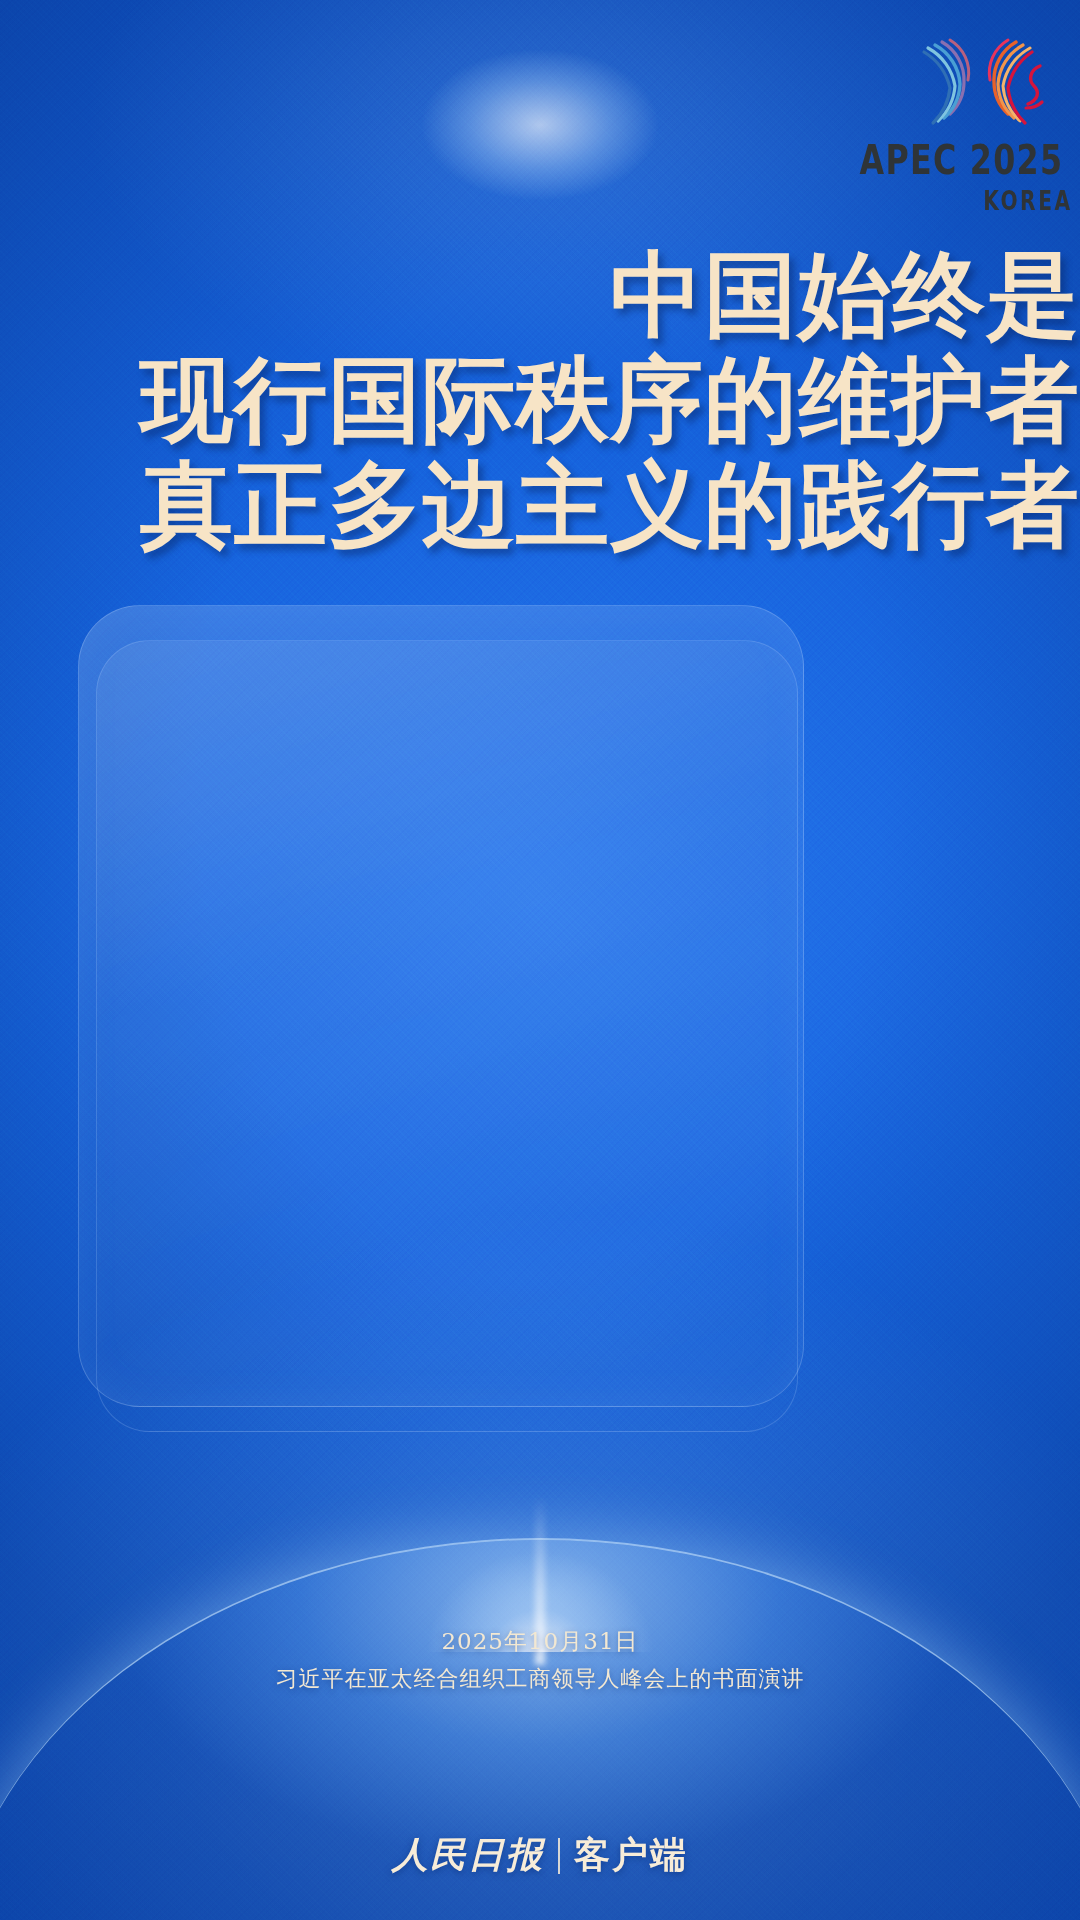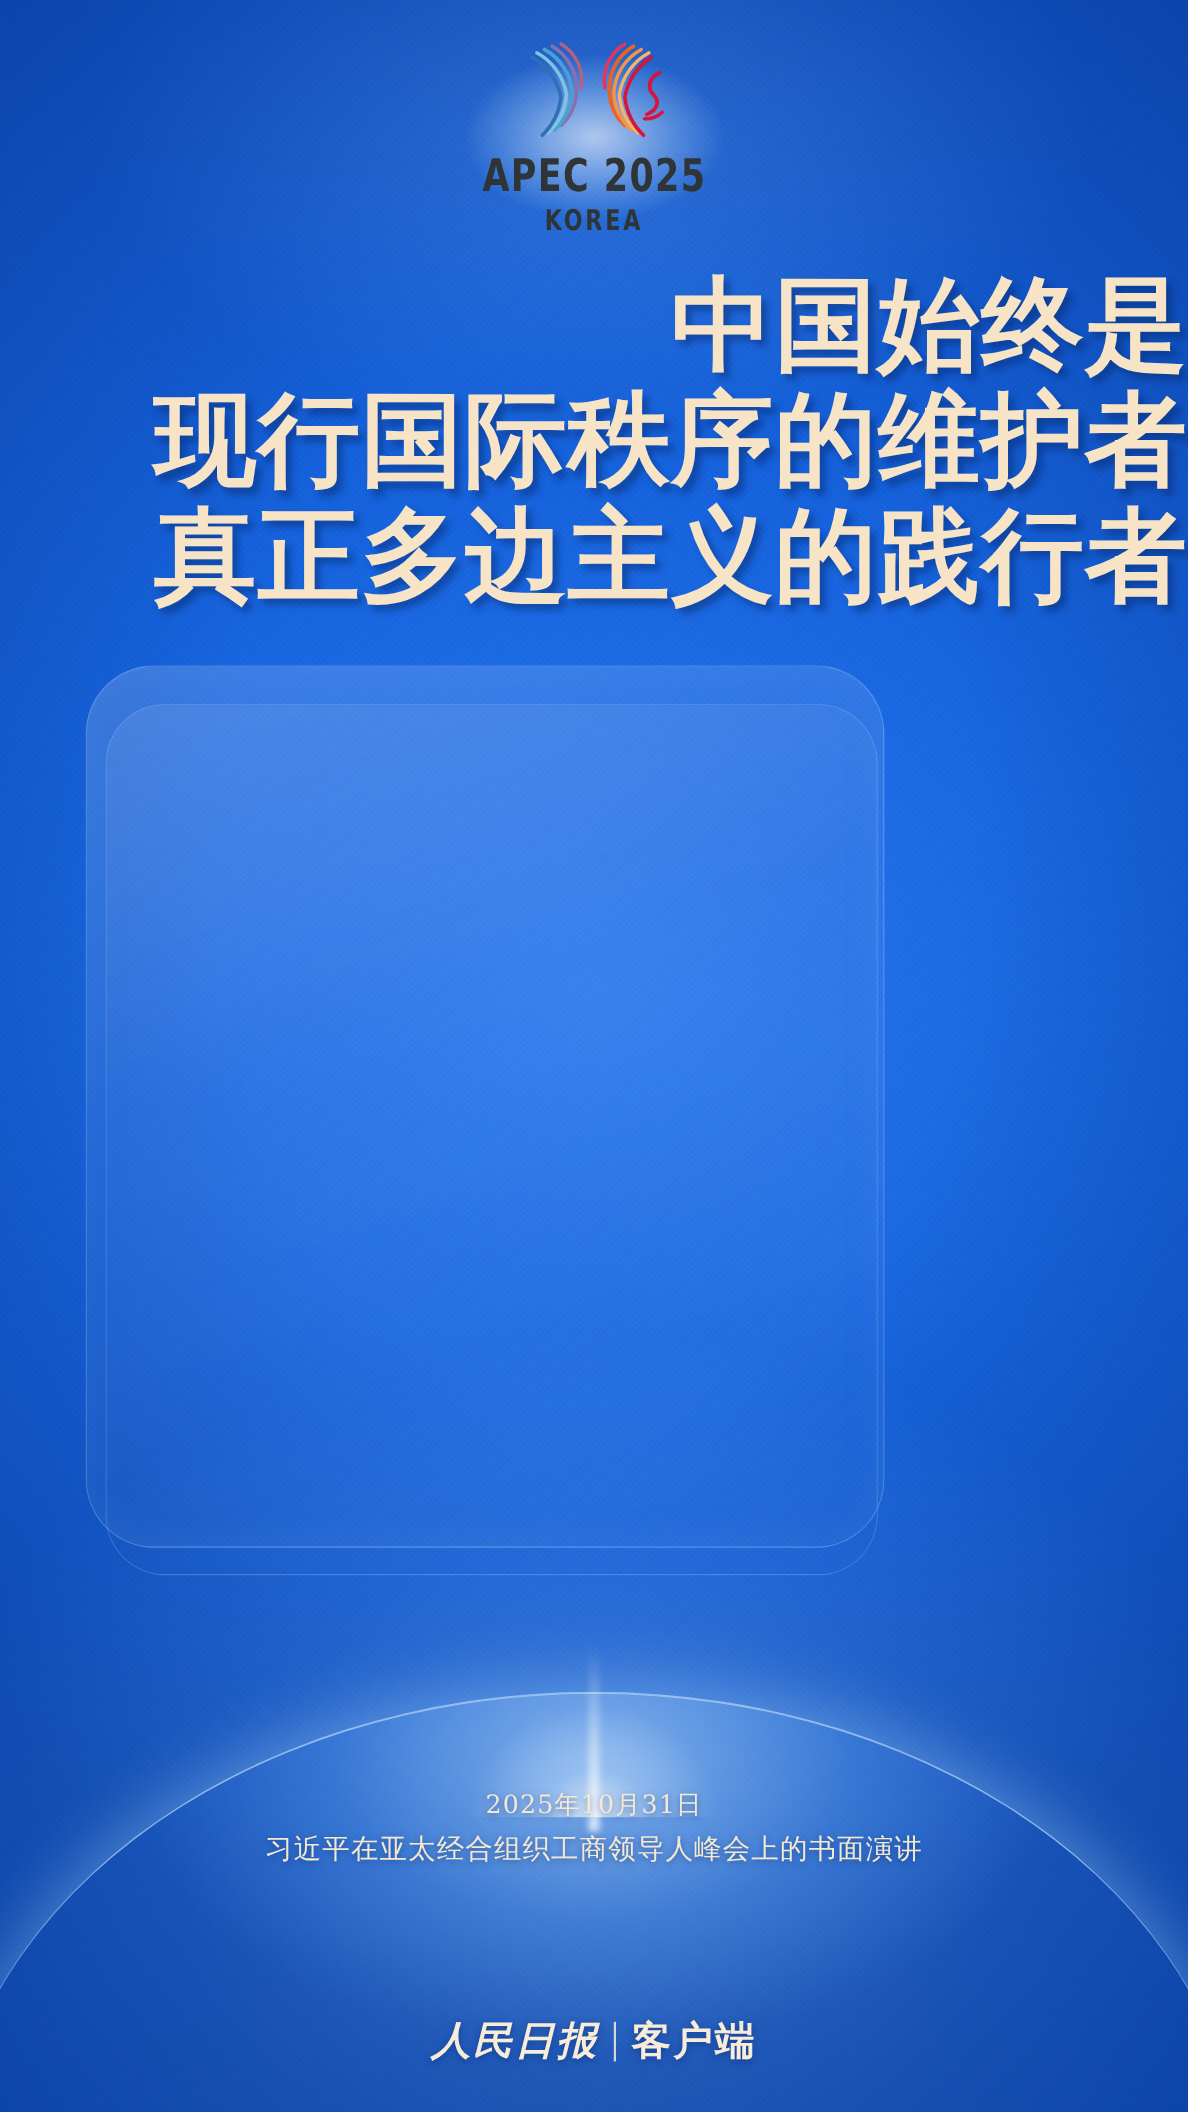"APEC 2025" .logo-wrap { align-items: center -> flex-end }
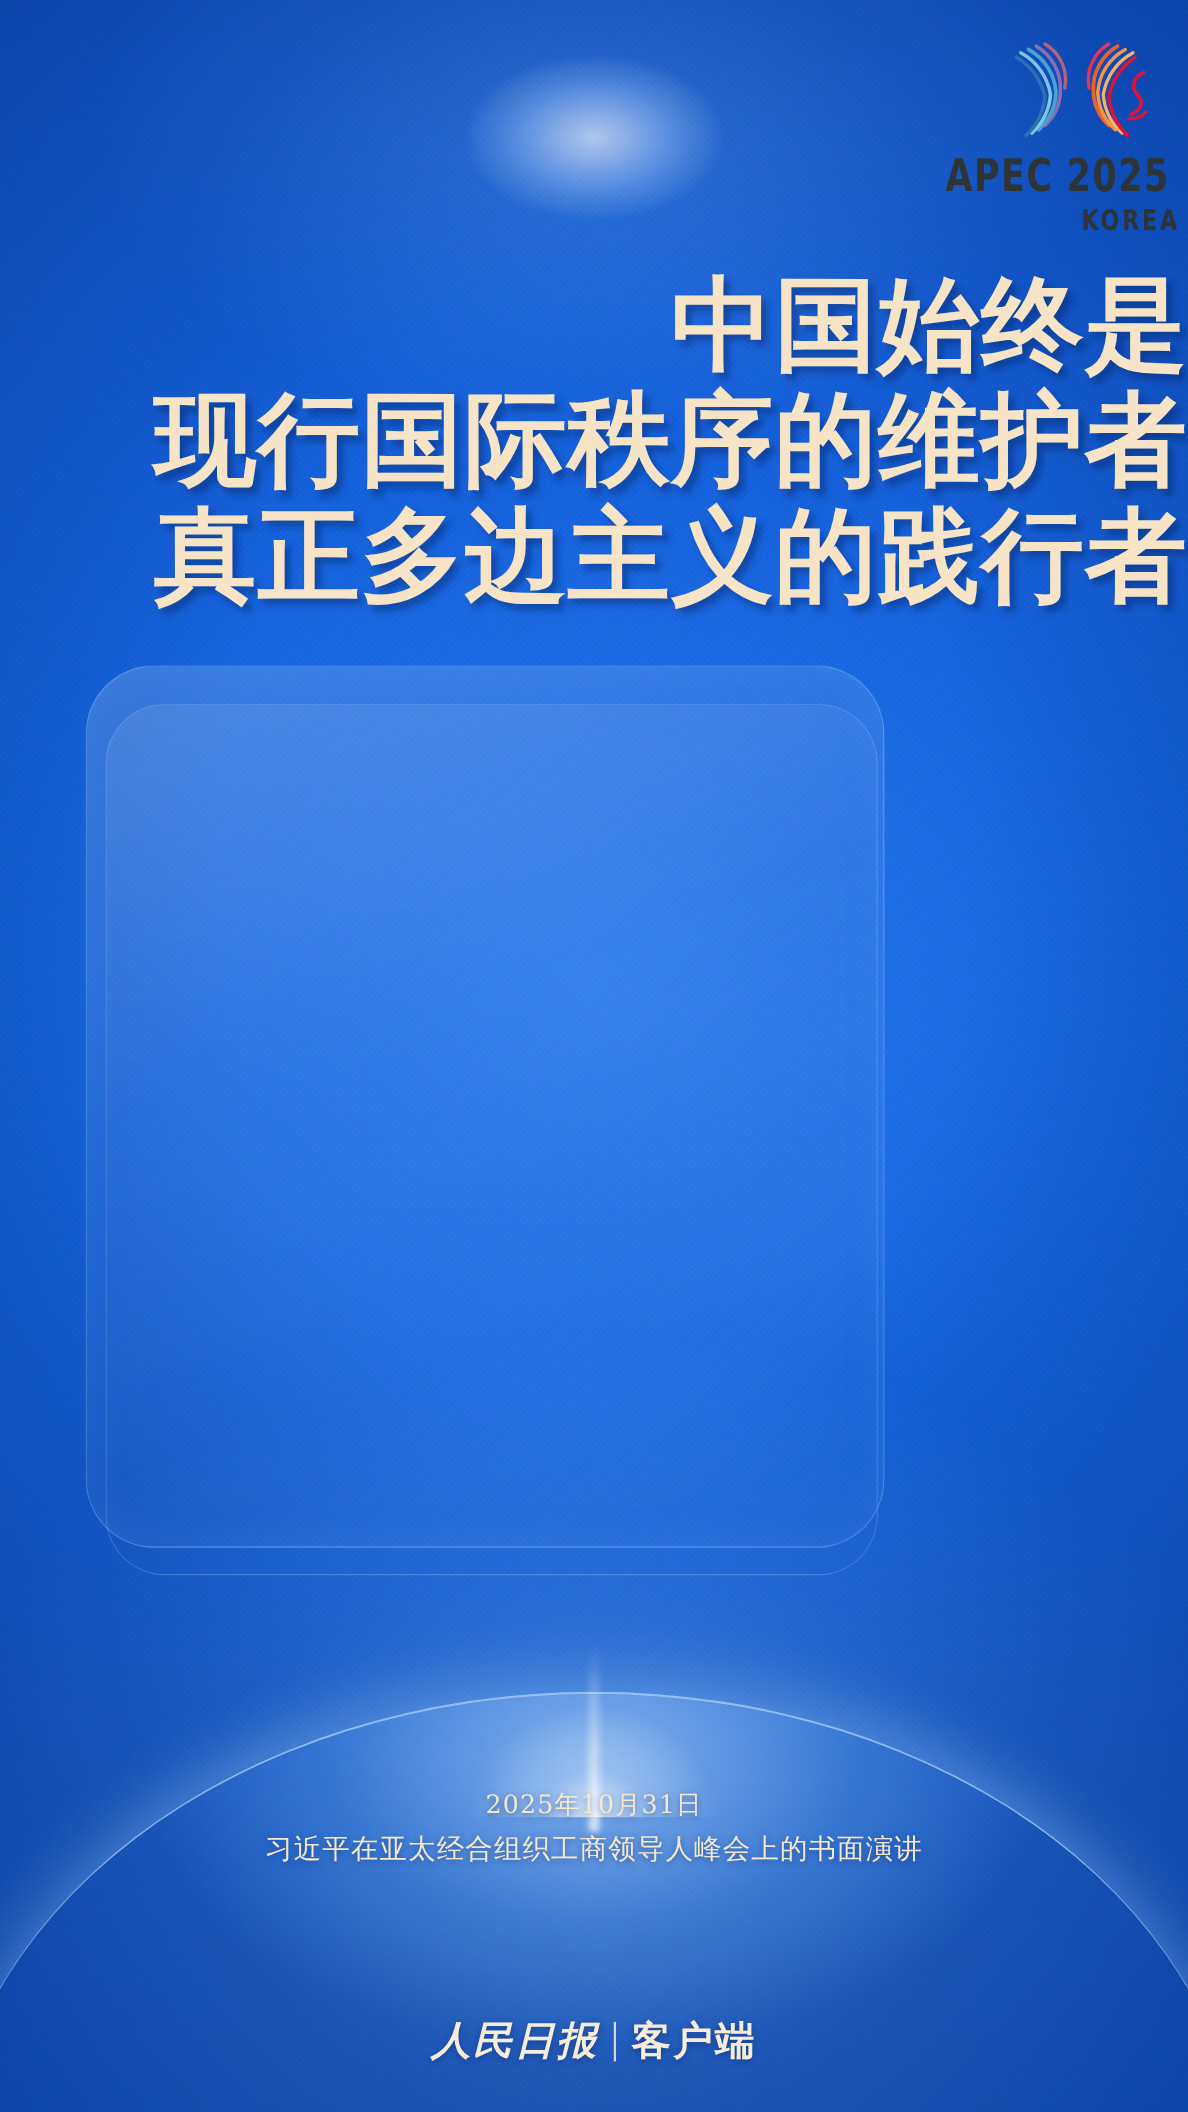"习近平在亚太经合组织工商领导人峰会上的书面演讲" .attrib .src { font-size: 25px -> 22px }
